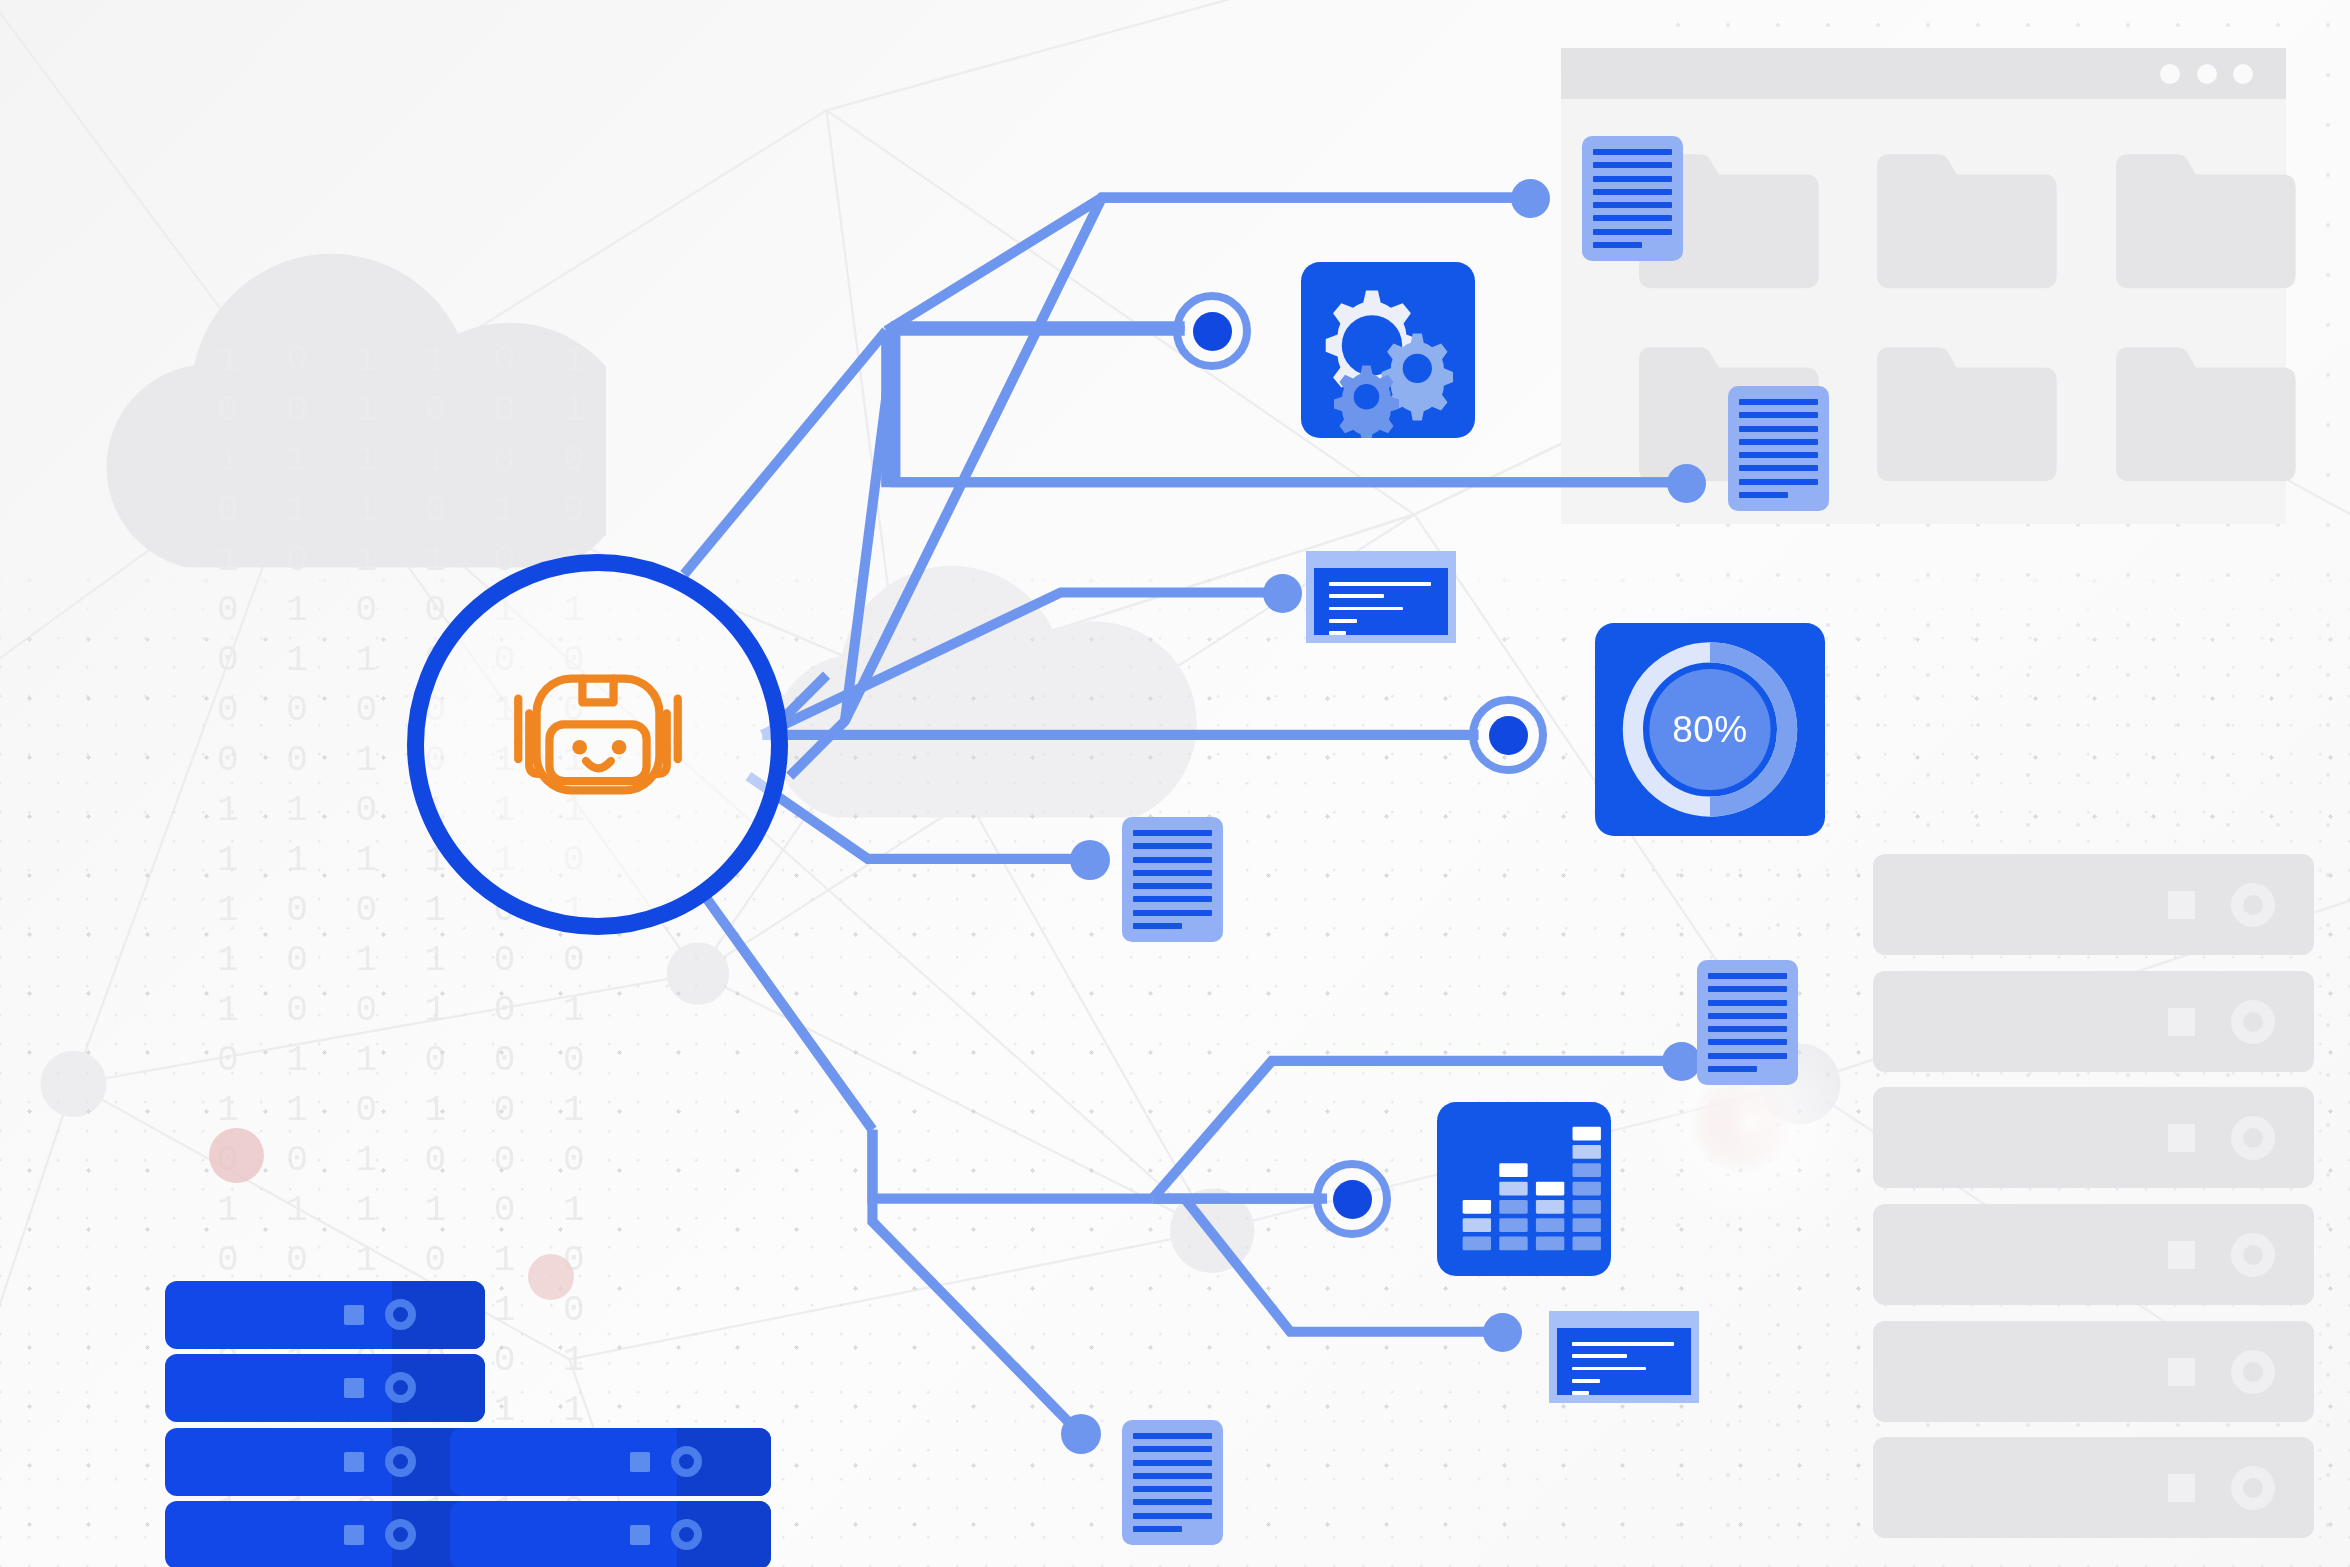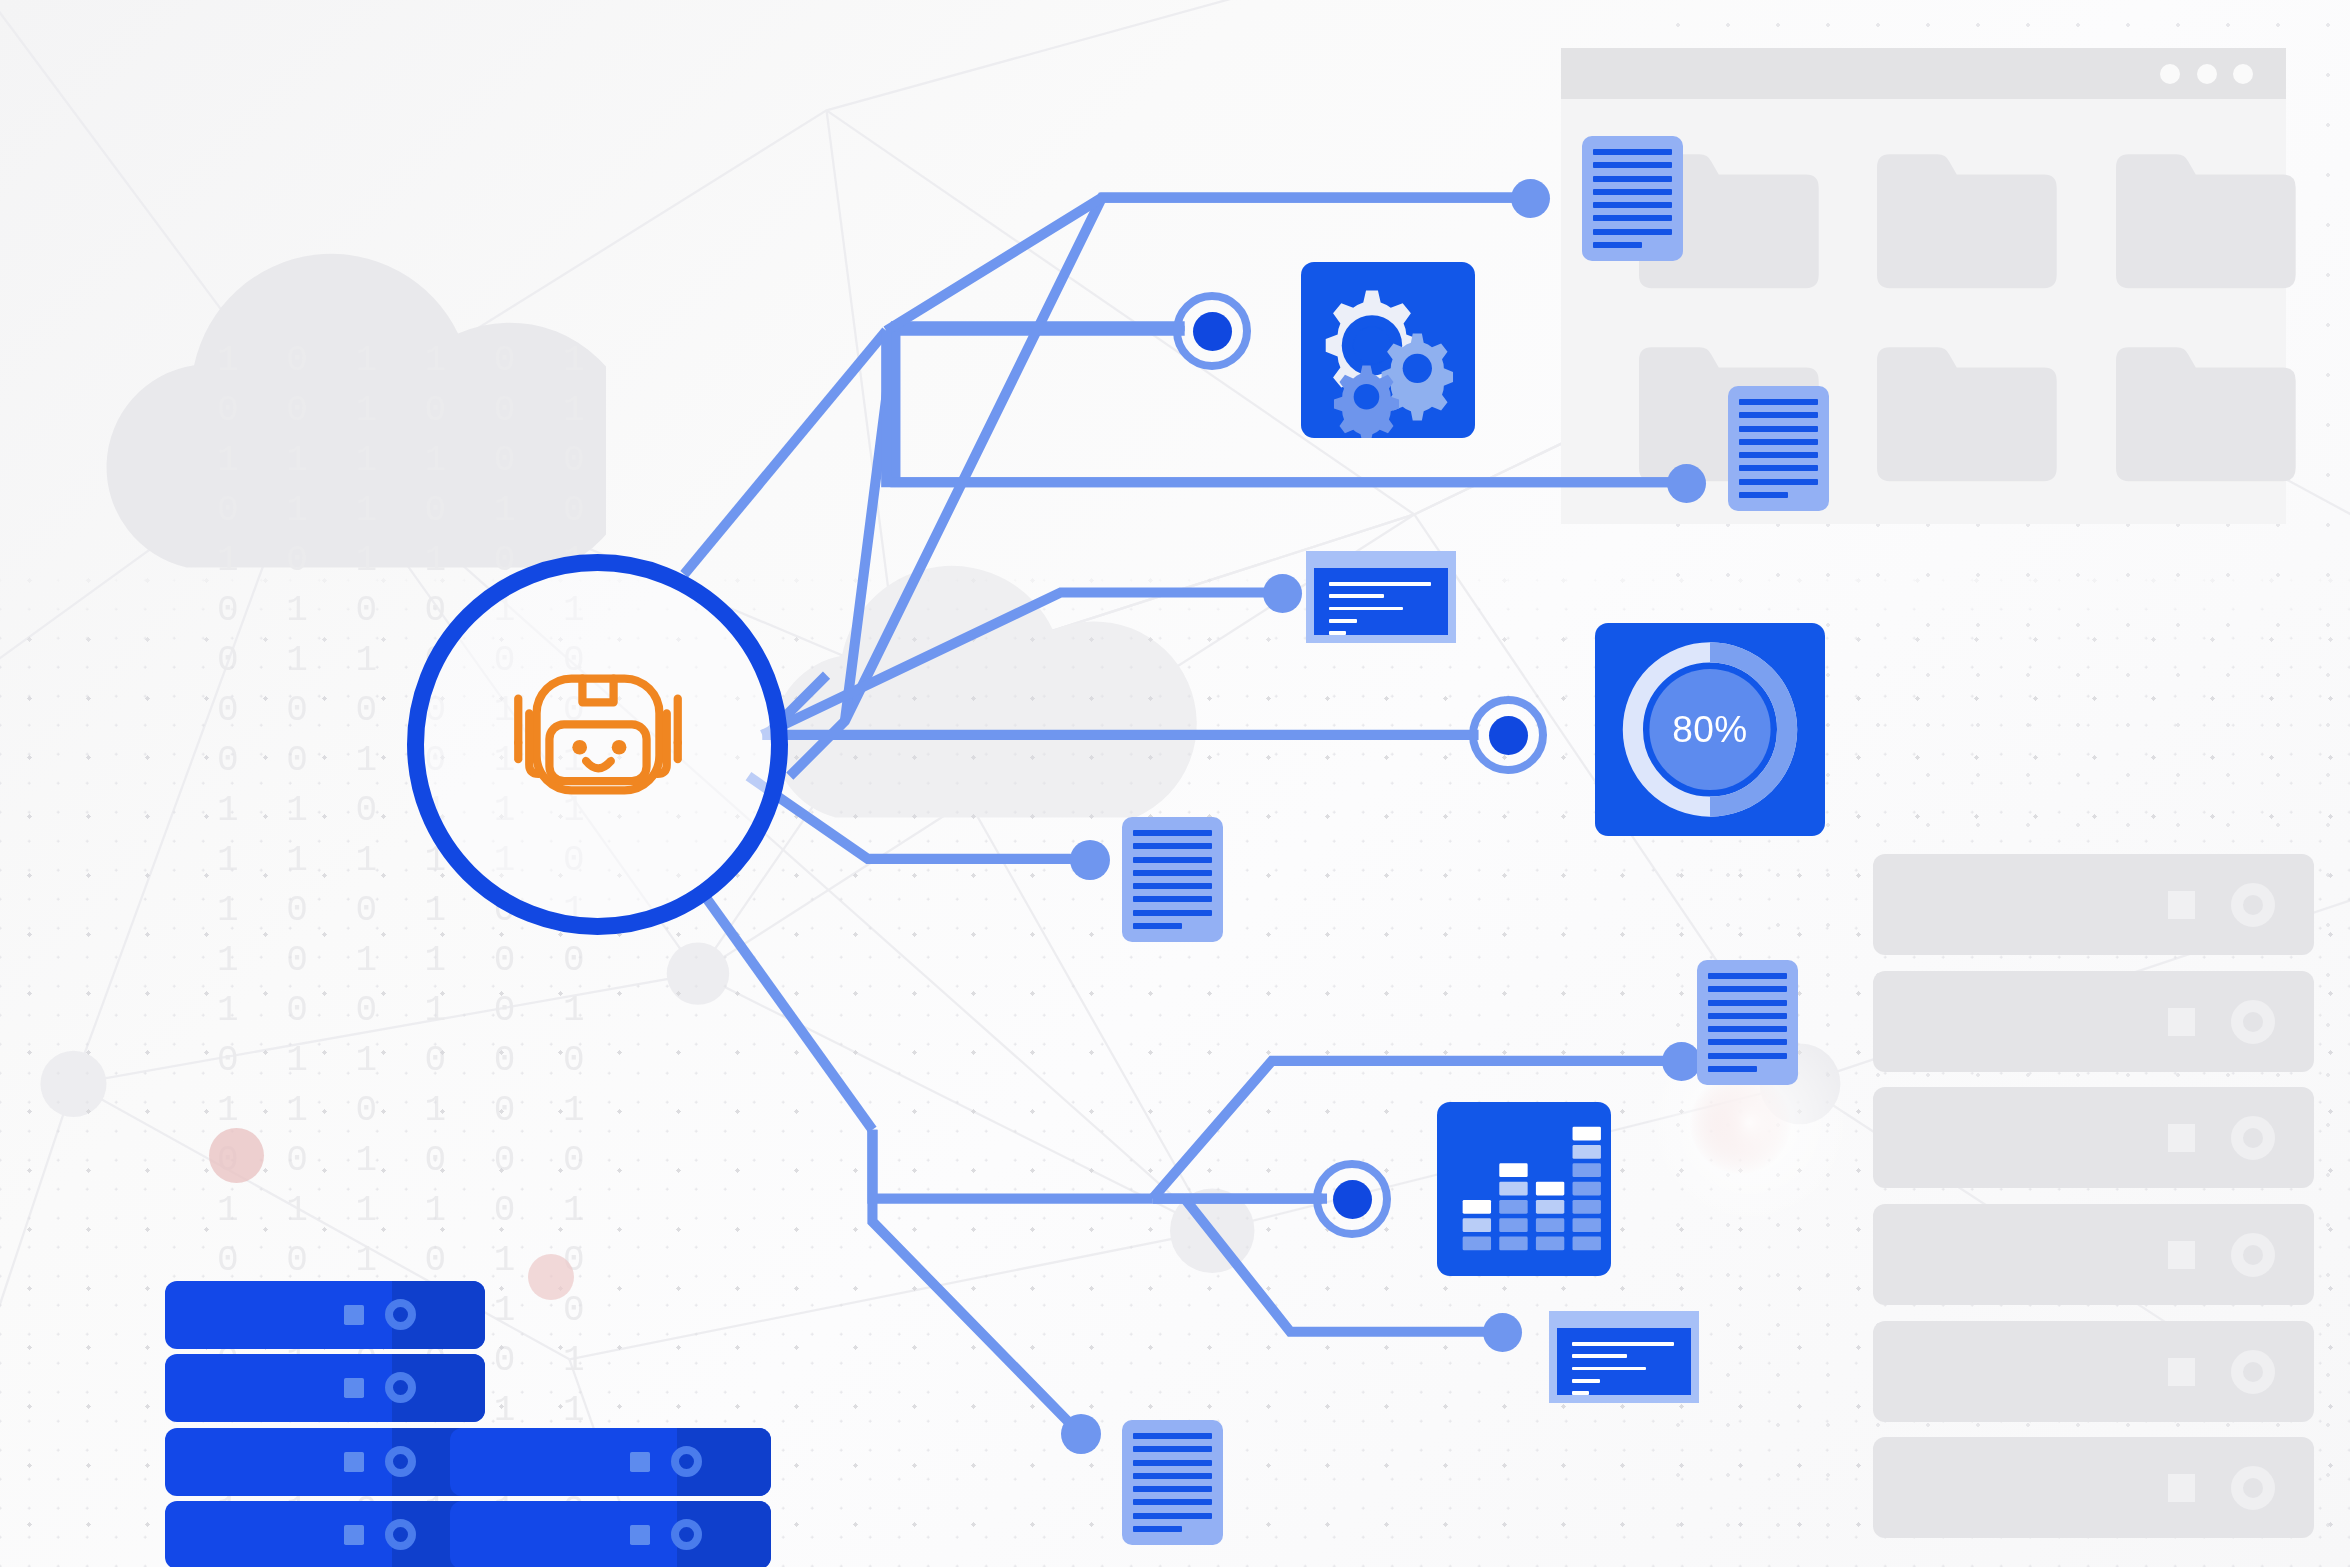"80%" .tile { border-radius: 13px -> 19px }
